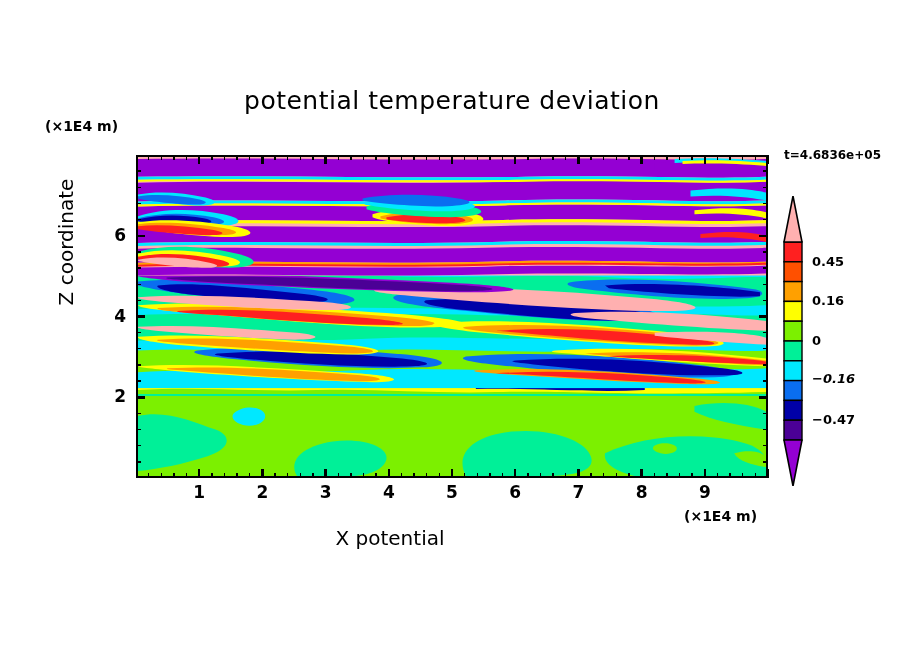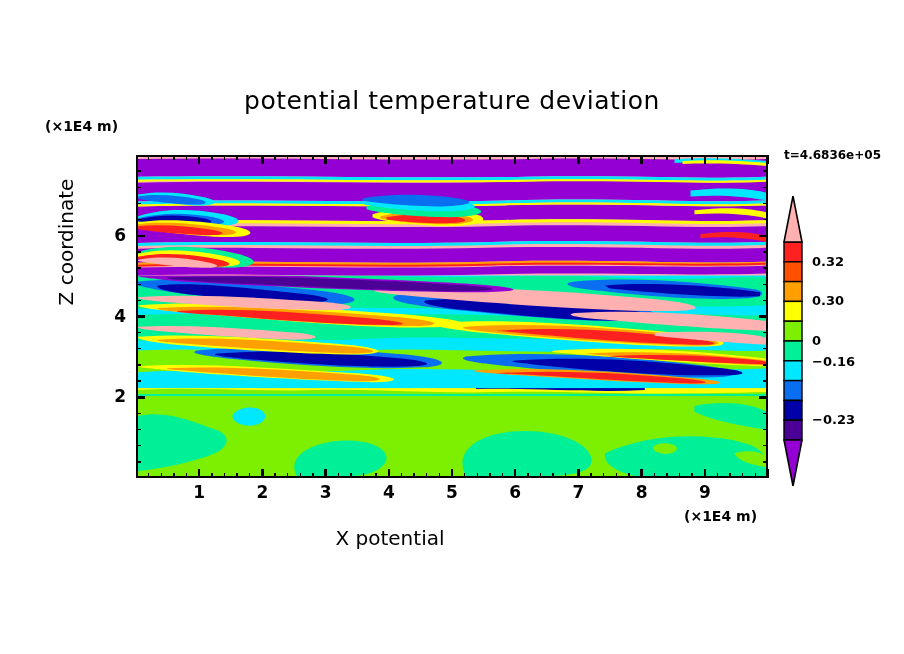"0.32" div.cblab { text: 0.32 -> 0.45 }
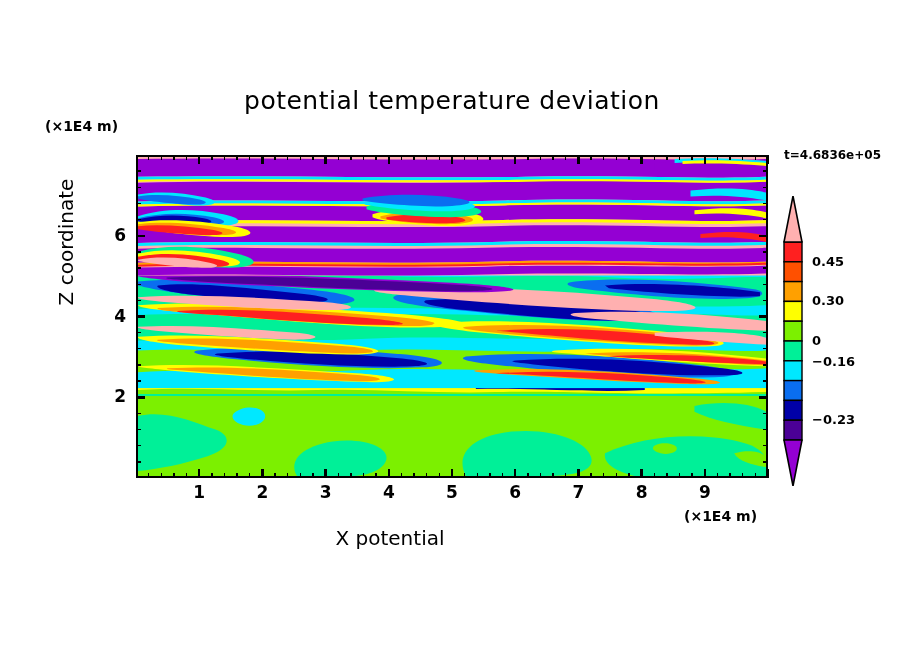"0.30" div.cblab { text: 0.30 -> 0.16 }
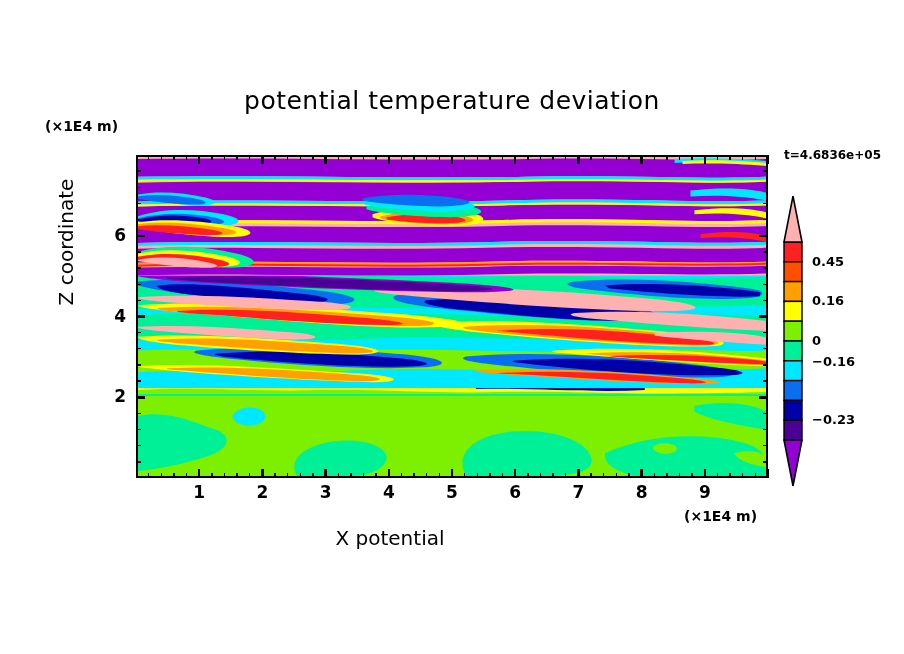"−0.16" div.cblab { font-style: none -> italic; top: 354px -> 371px }
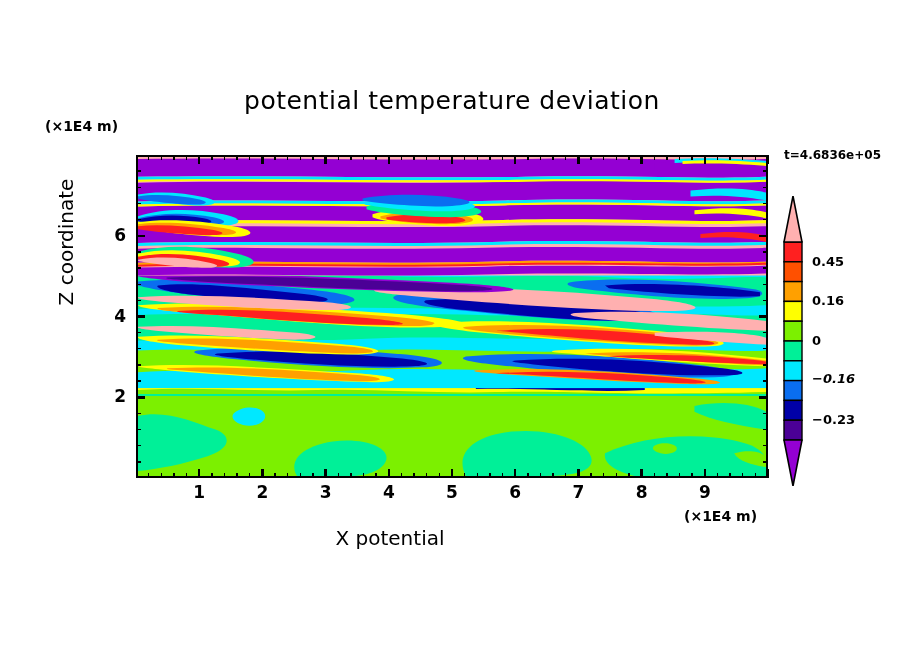"−0.23" div.cblab { text: 0.23 -> 0.47 }
